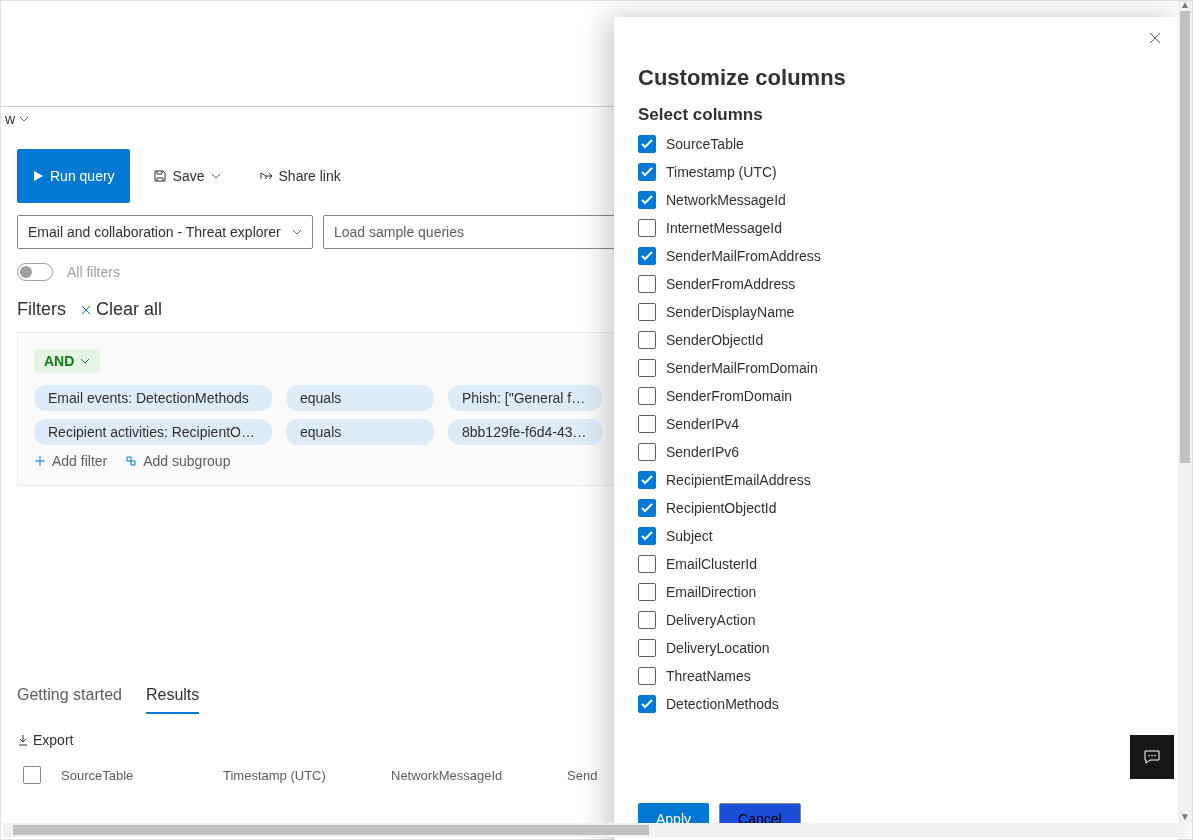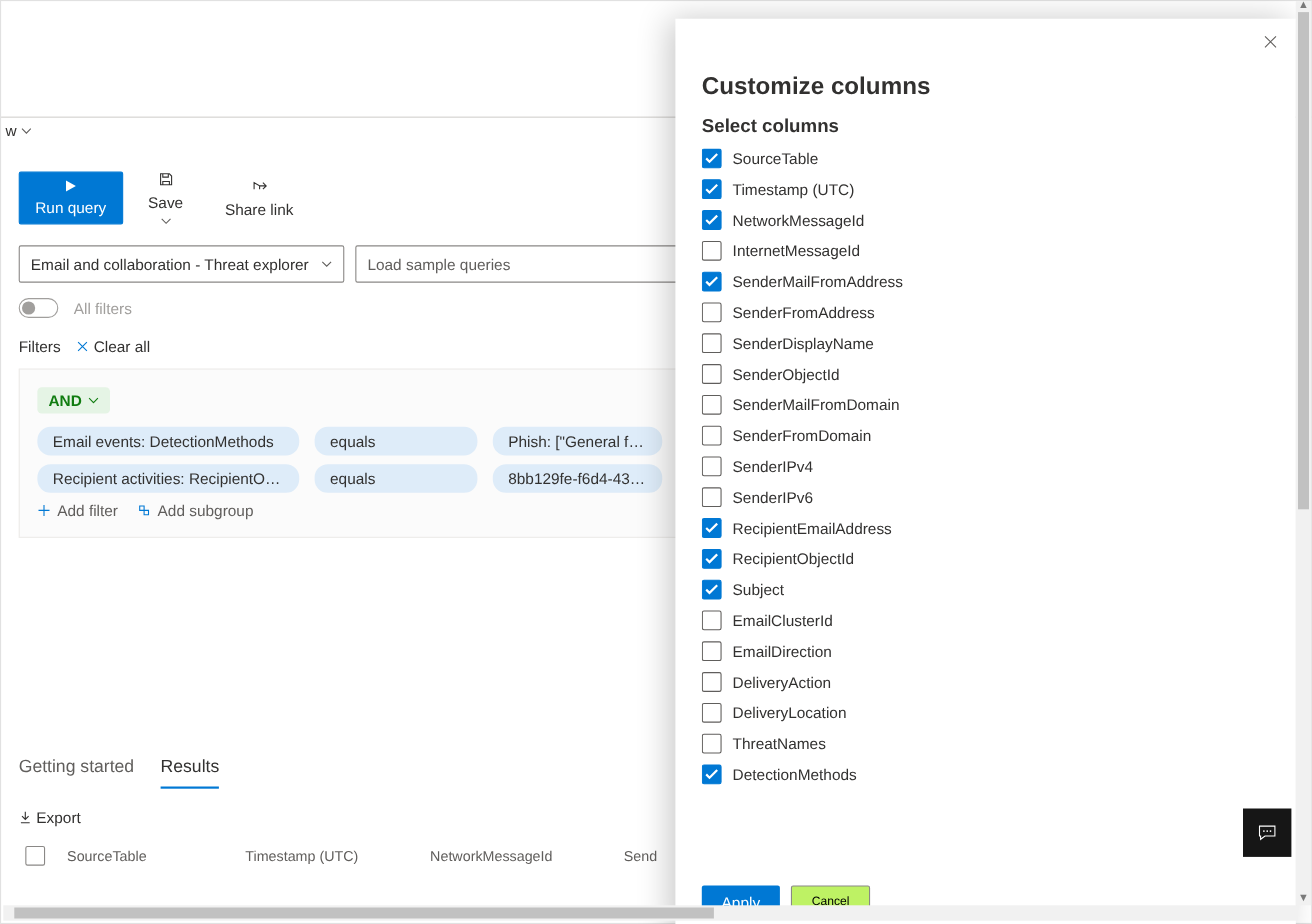"Run query" .btn { flex-direction: column -> none; padding: 6px 14px -> 18px 14px }
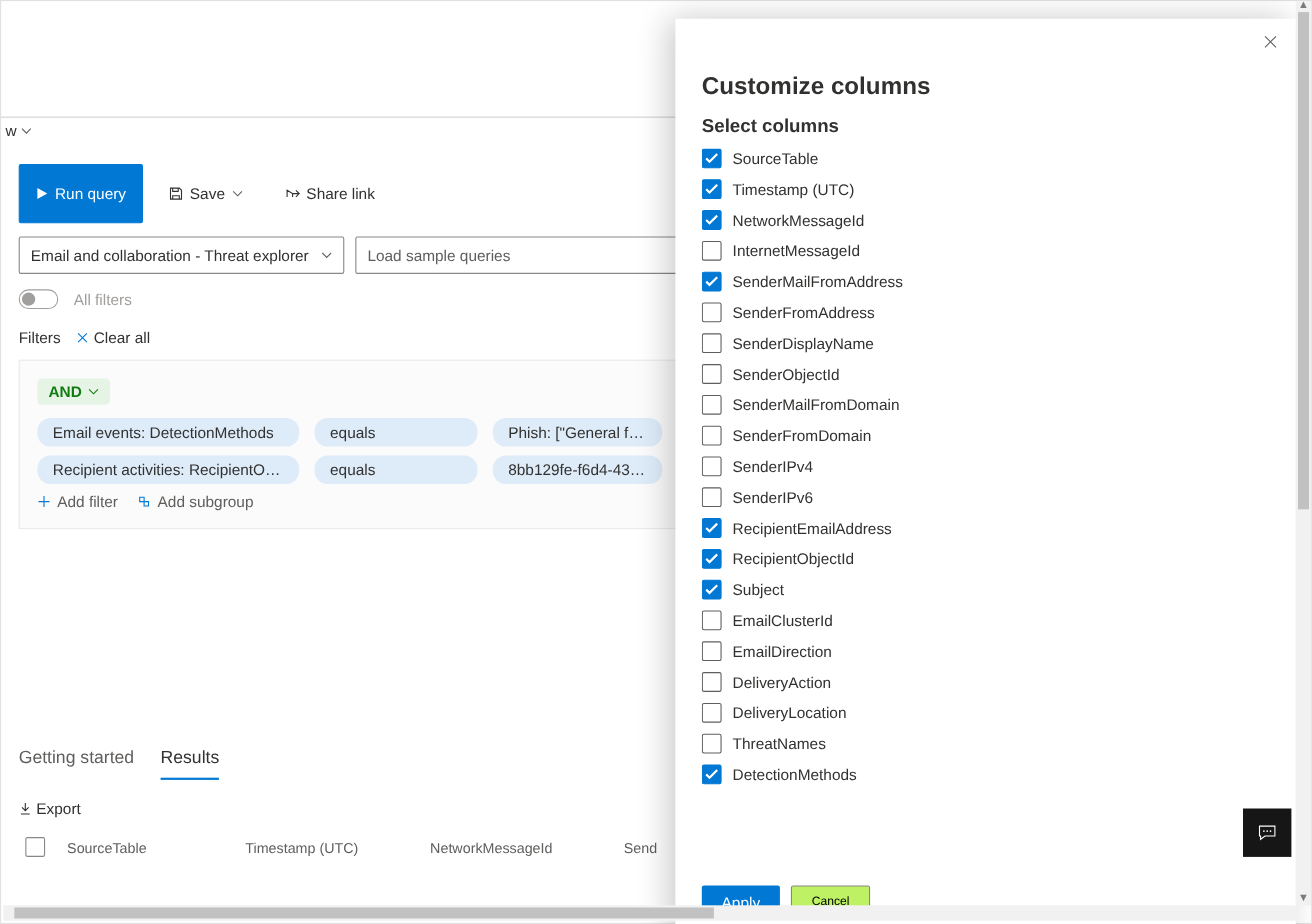"Filters" .filters-bar { font-size: 14px -> 18px }
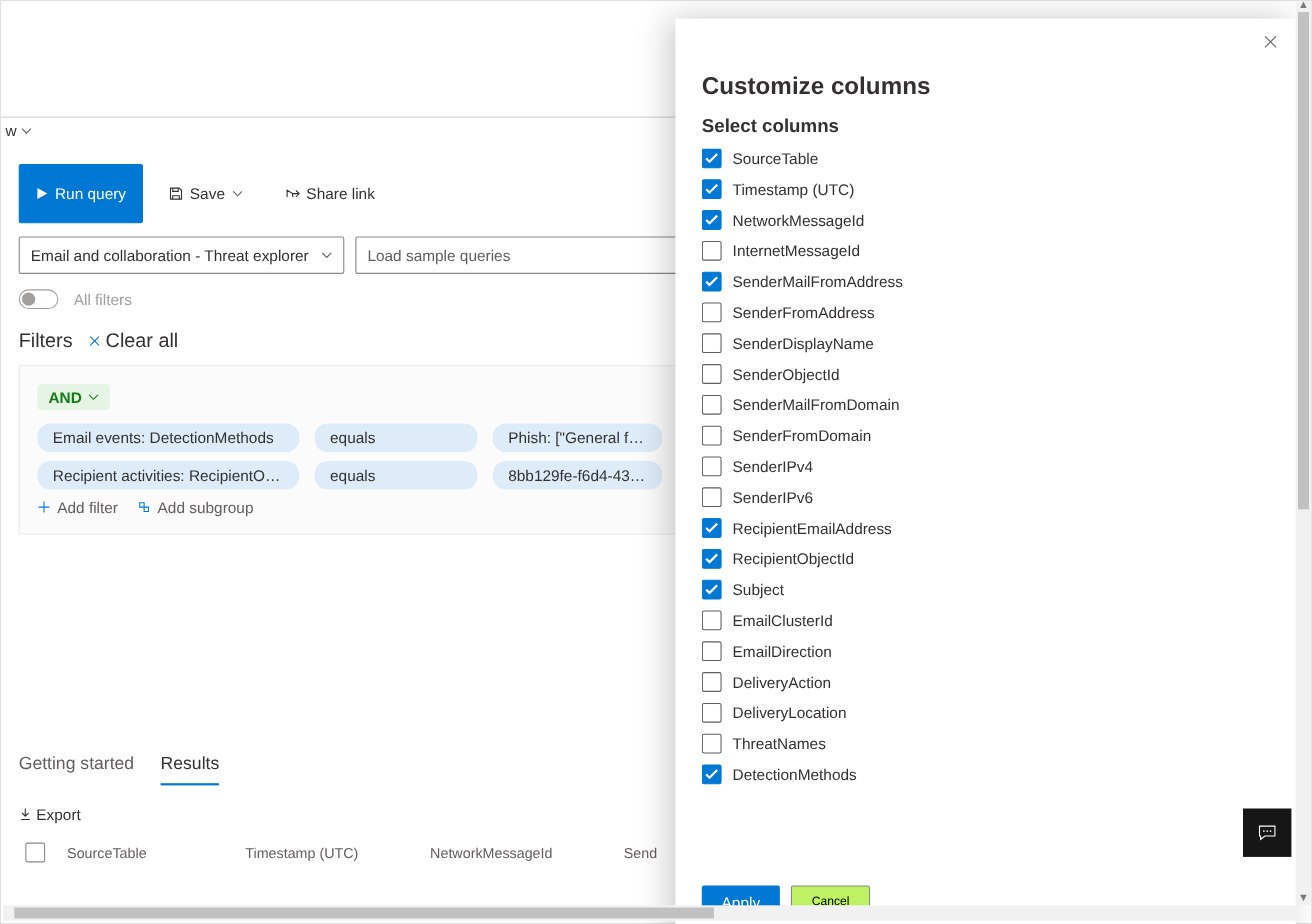"Cancel" .btn-cancel { background: #bef264 -> #1d4ed8; font-size: 11px -> 14px }
